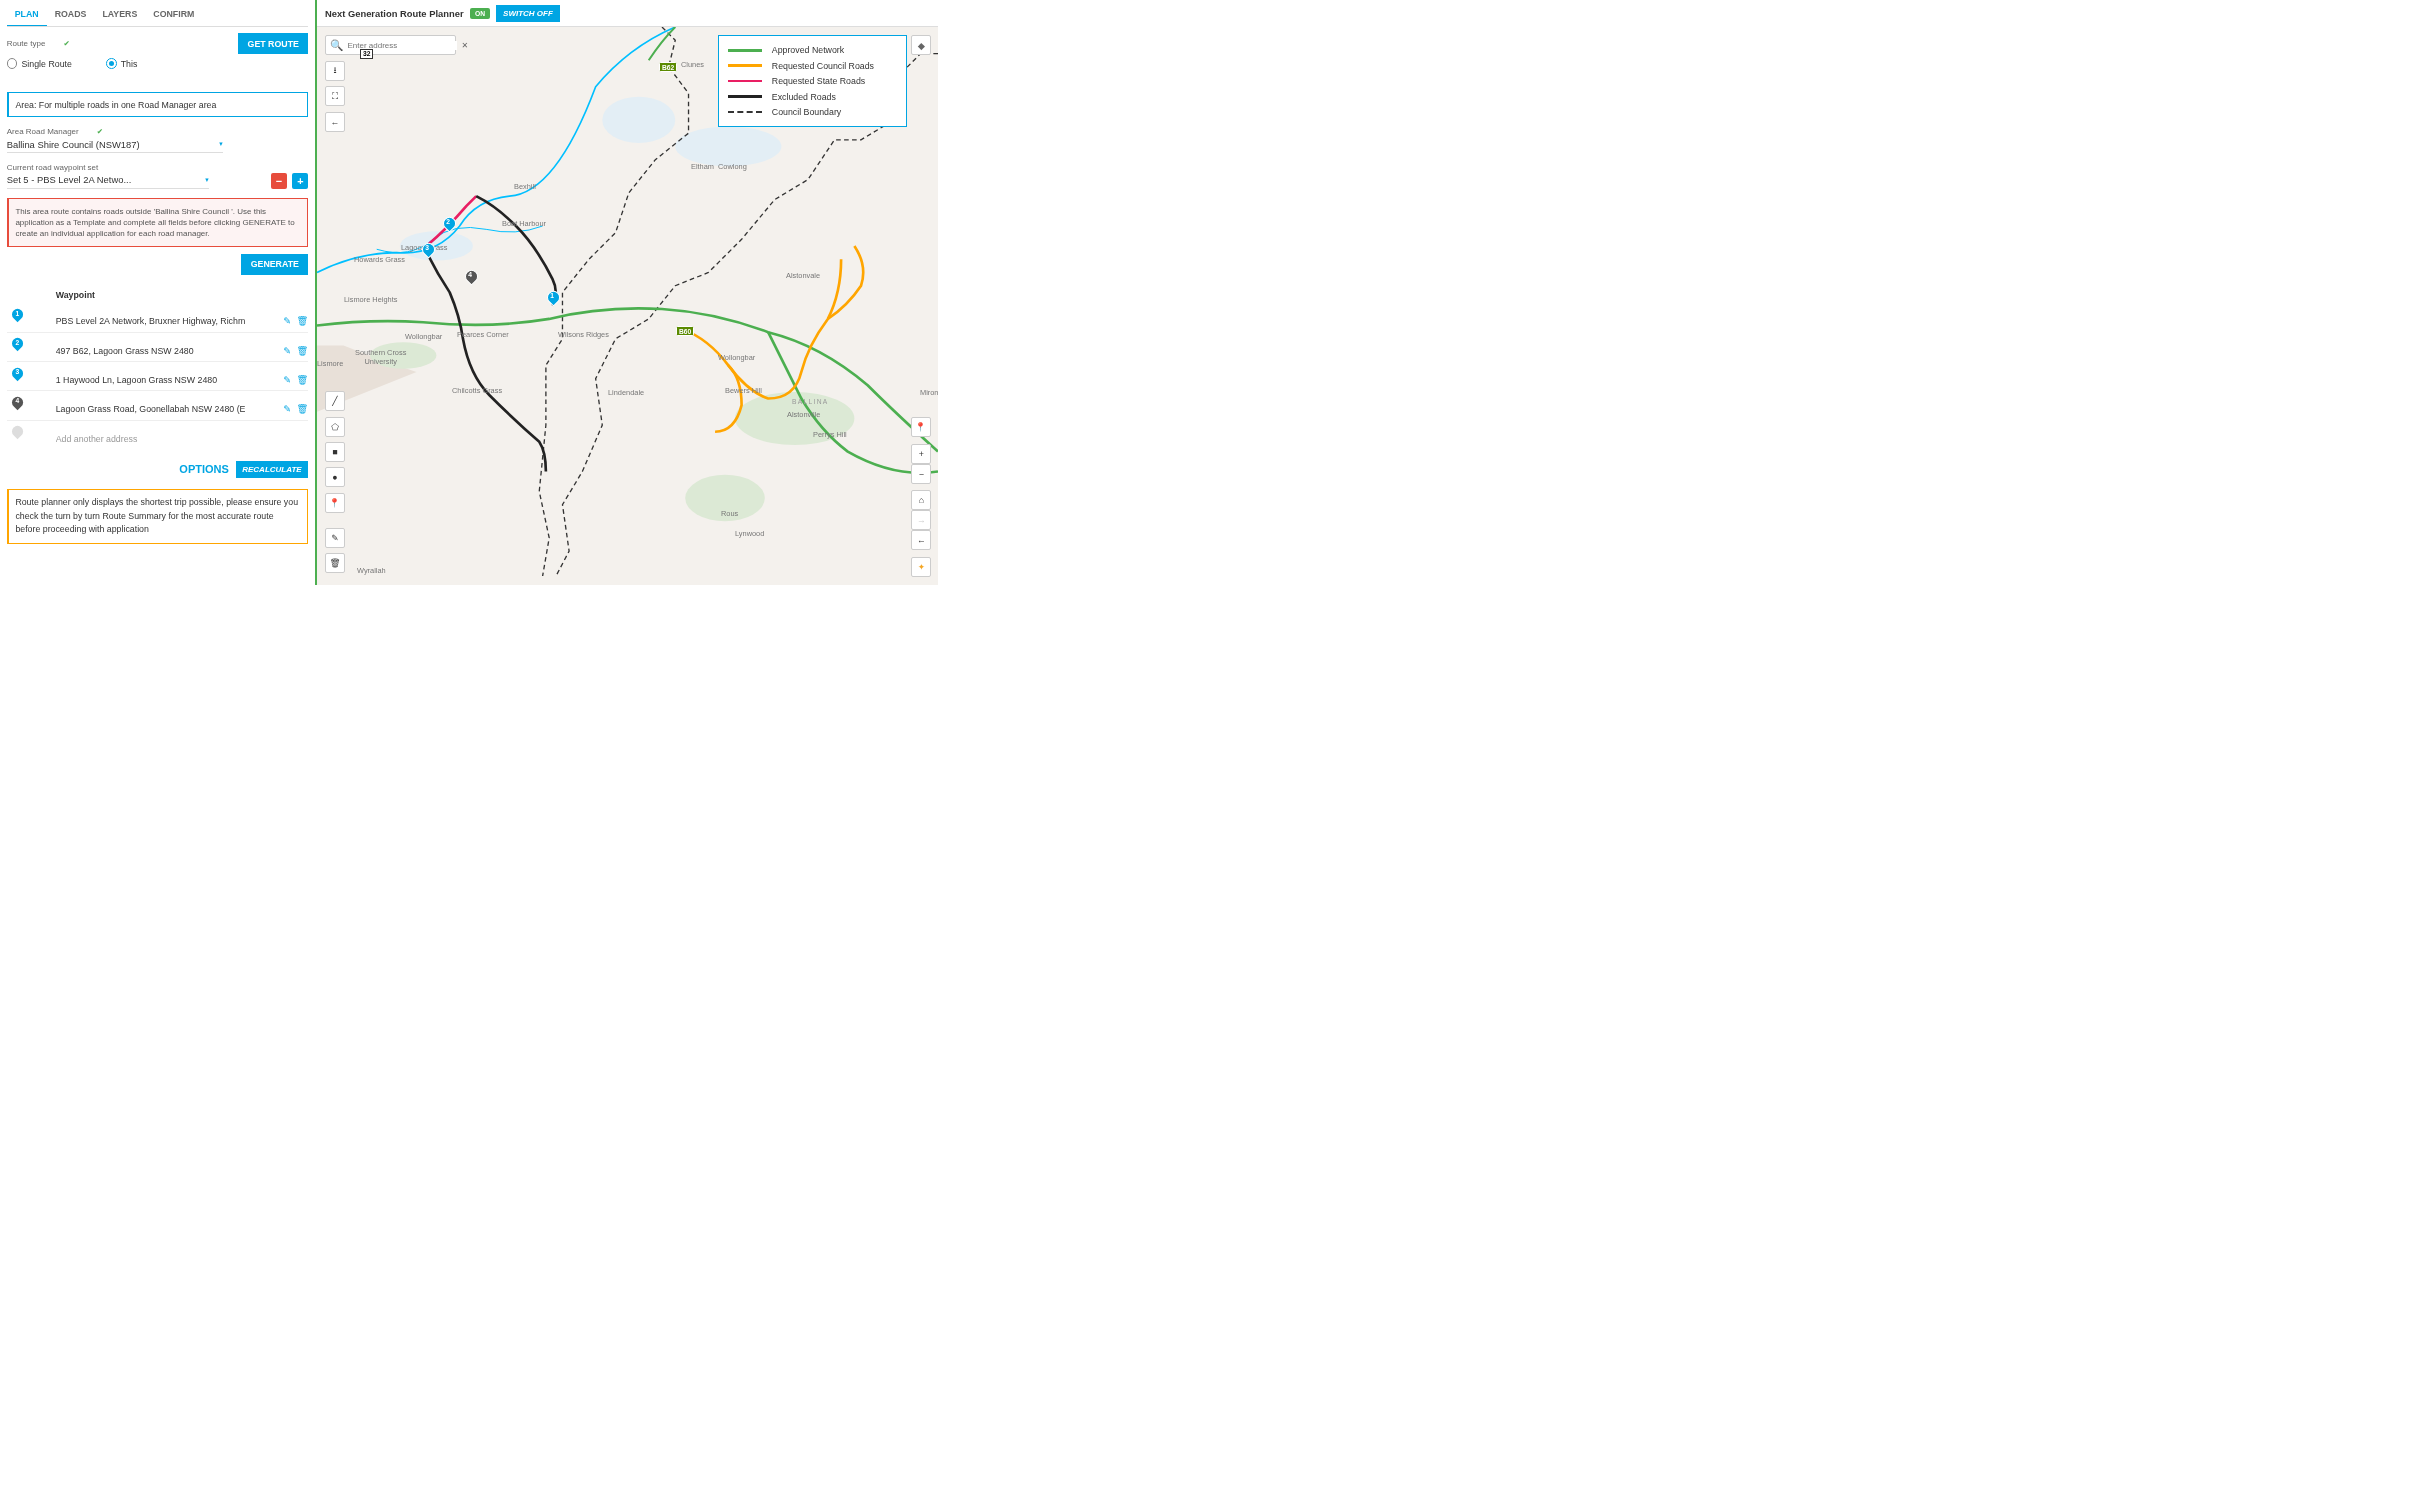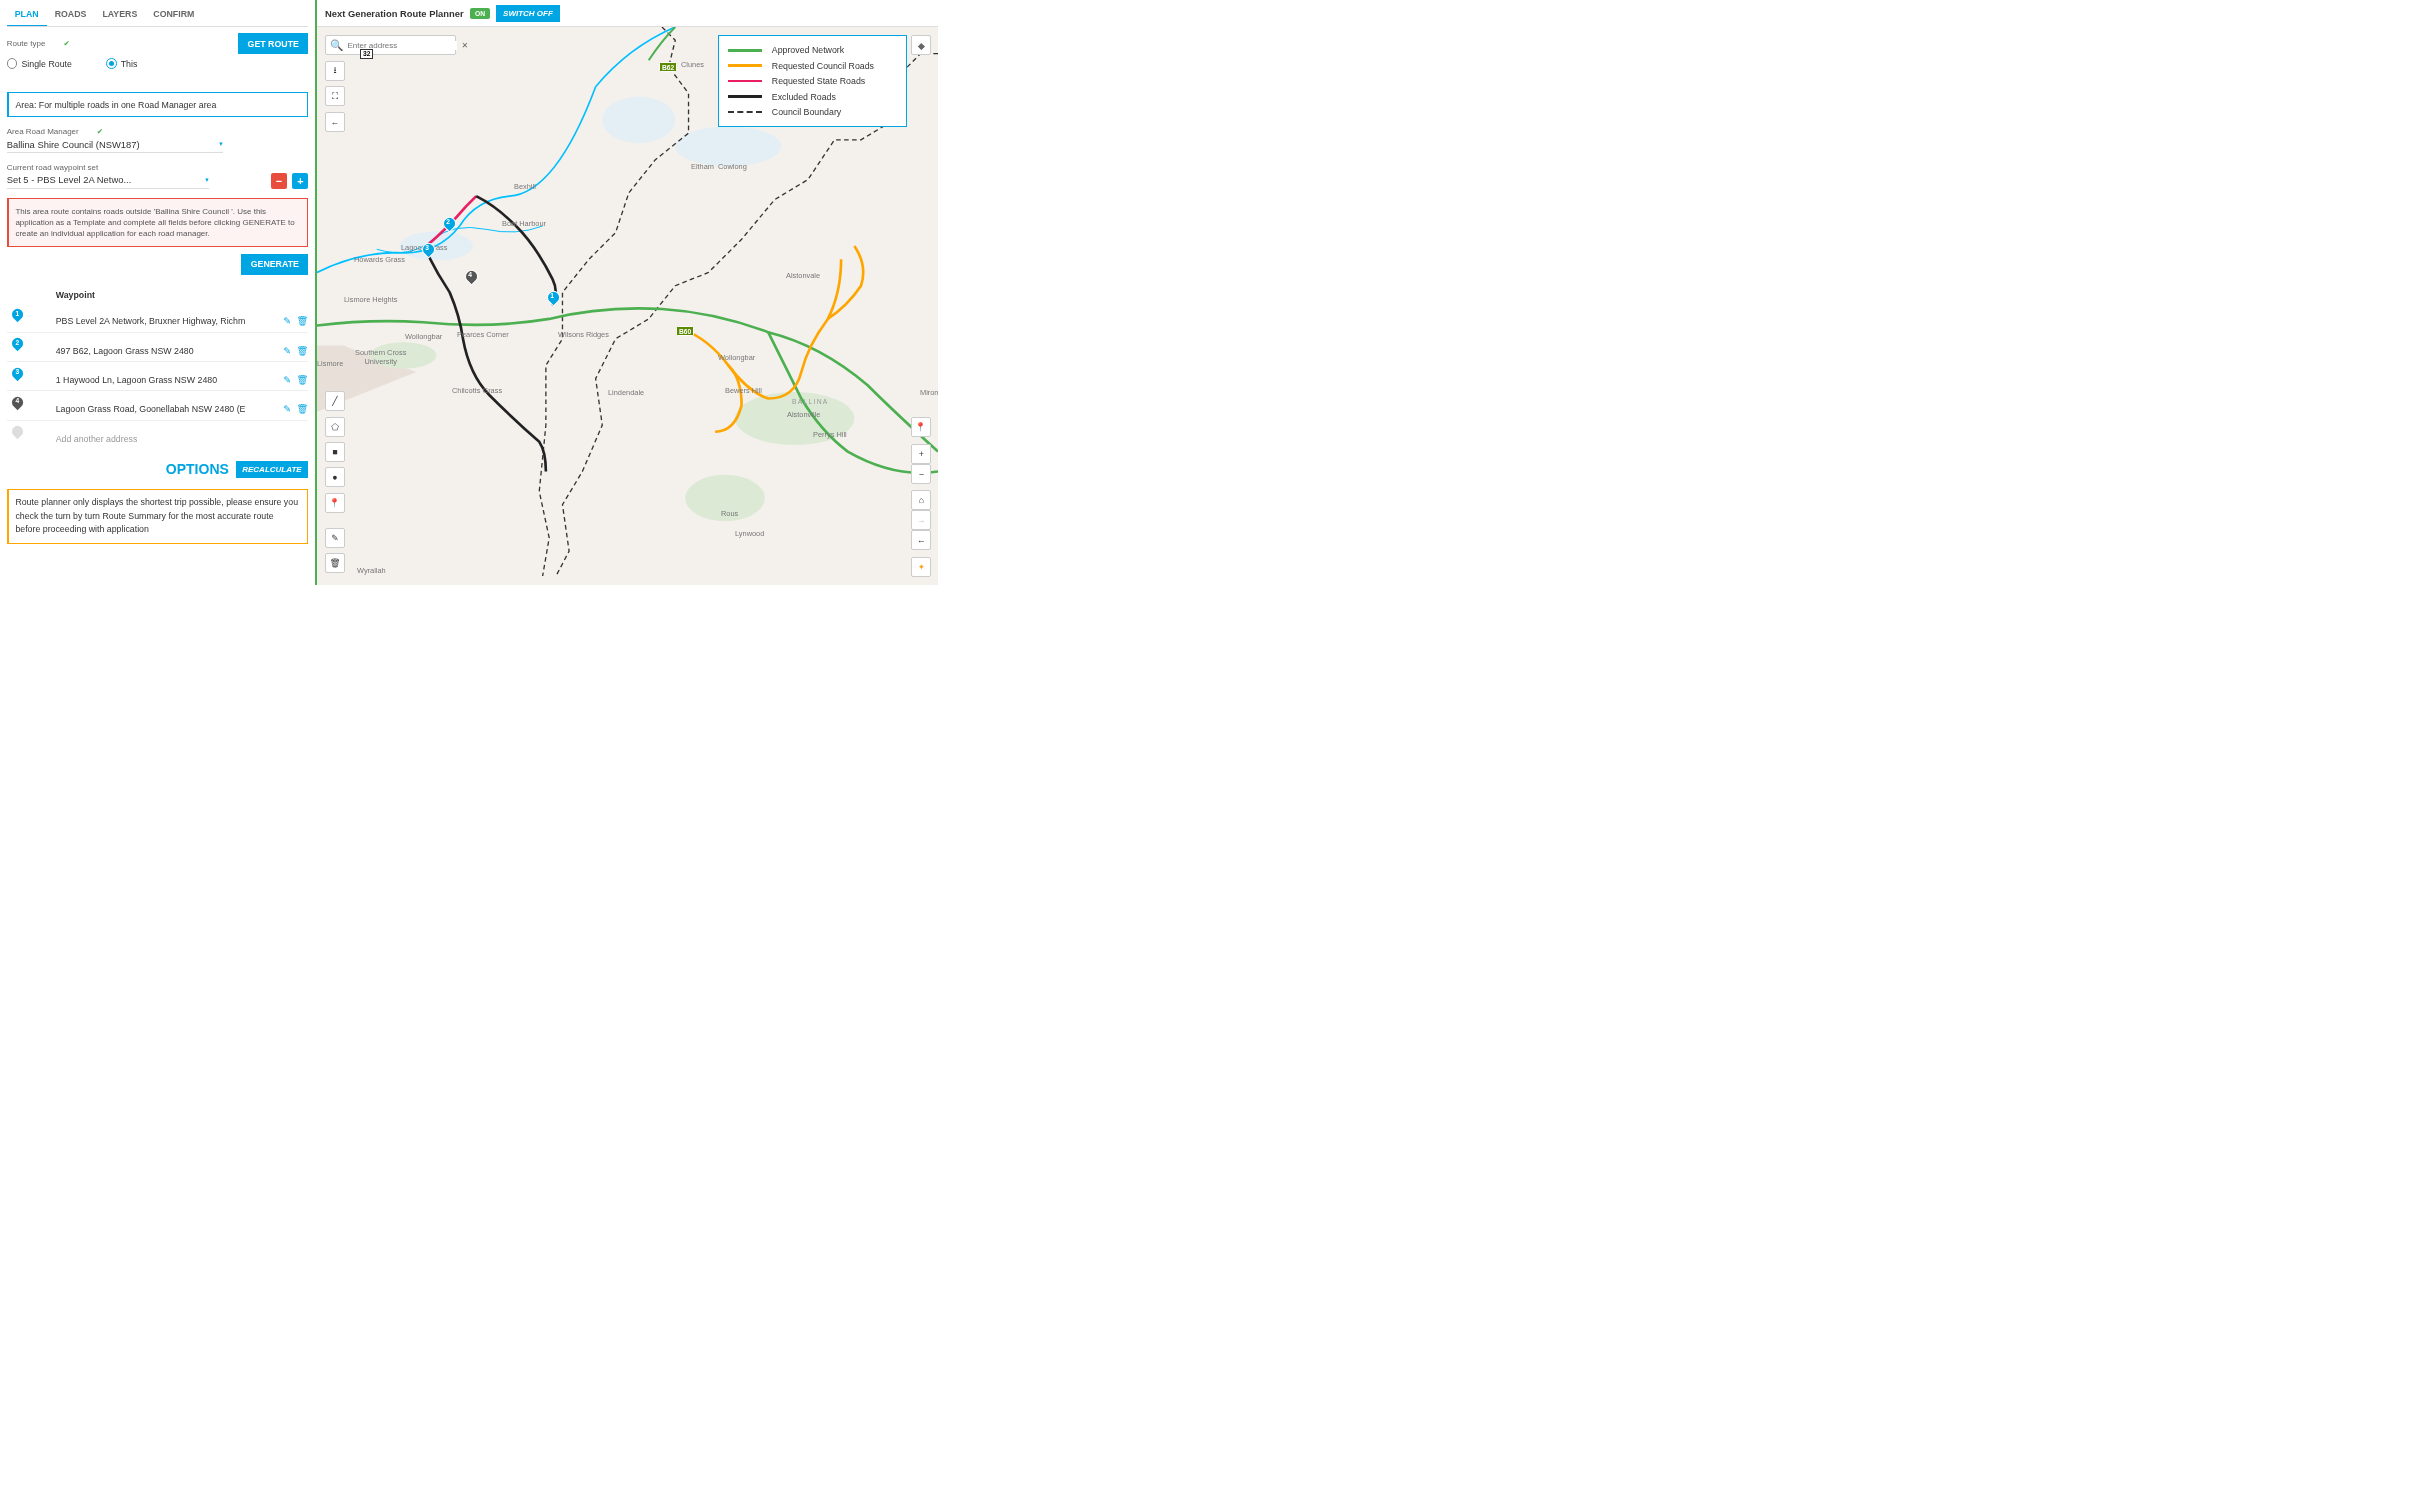"OPTIONS" .link-btn { font-size: 14px -> 11px }
